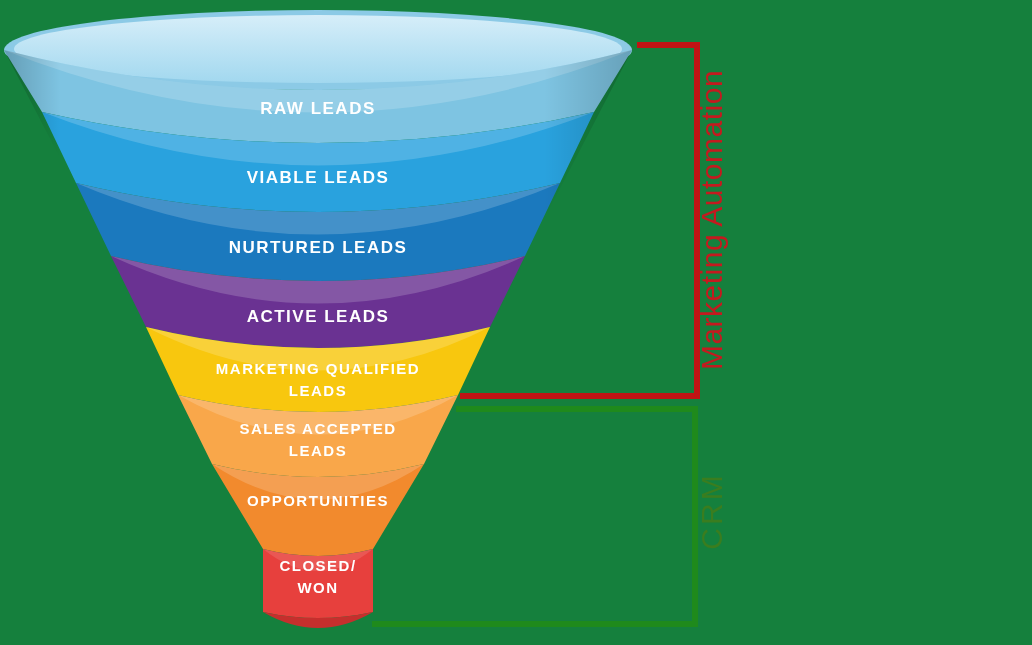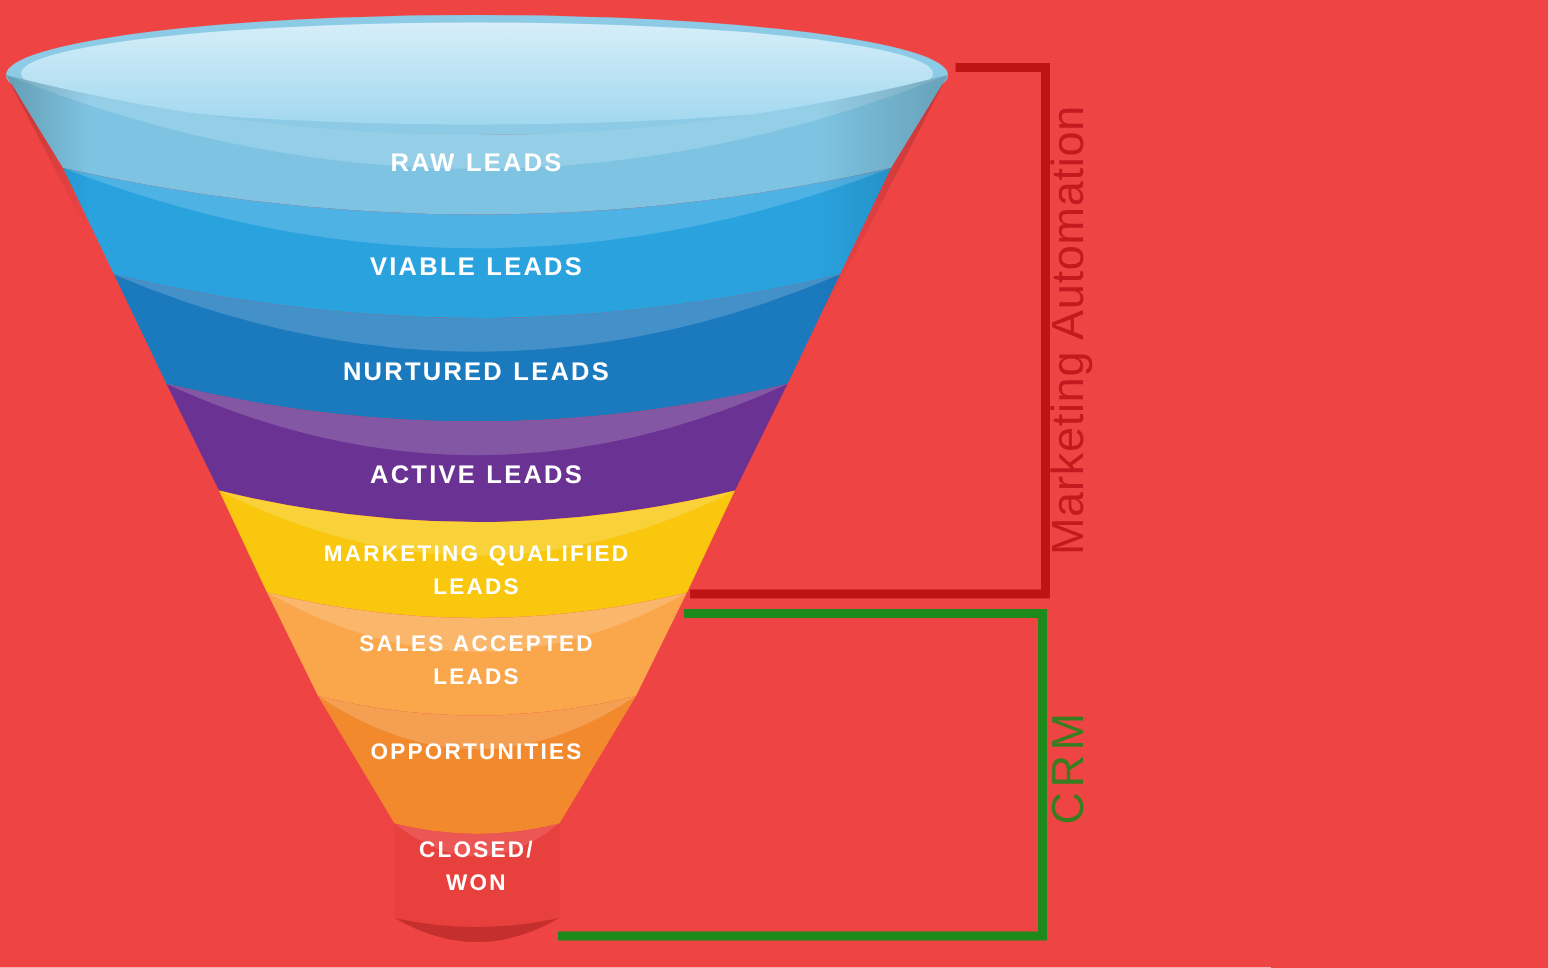"RAW LEADS" #canvas { background: #ef4444 -> #15803d }
